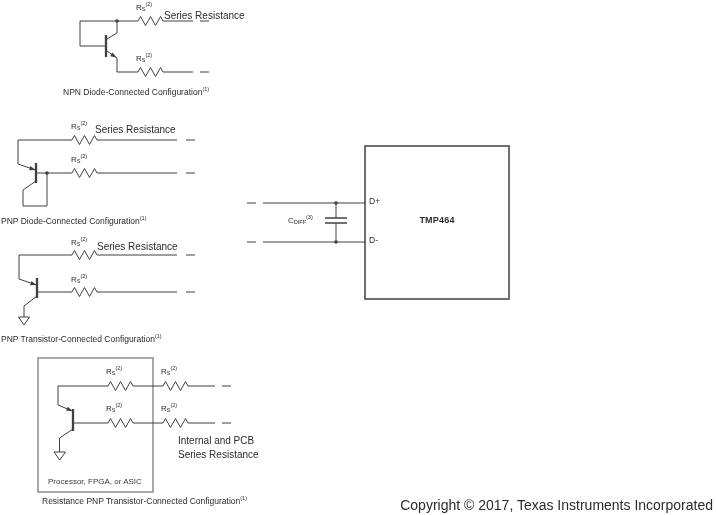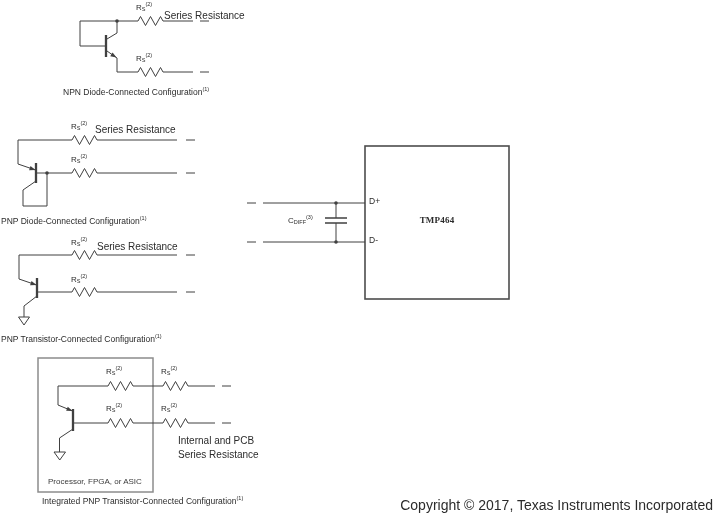"TMP464" .center { font-family: Liberation Serif, serif -> none }
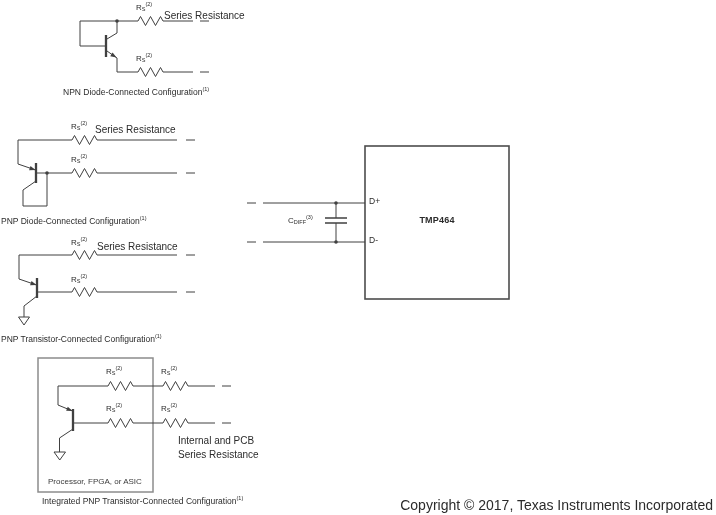"Integrated PNP Transistor-Connected" span { text: Integrated -> Resistance }
